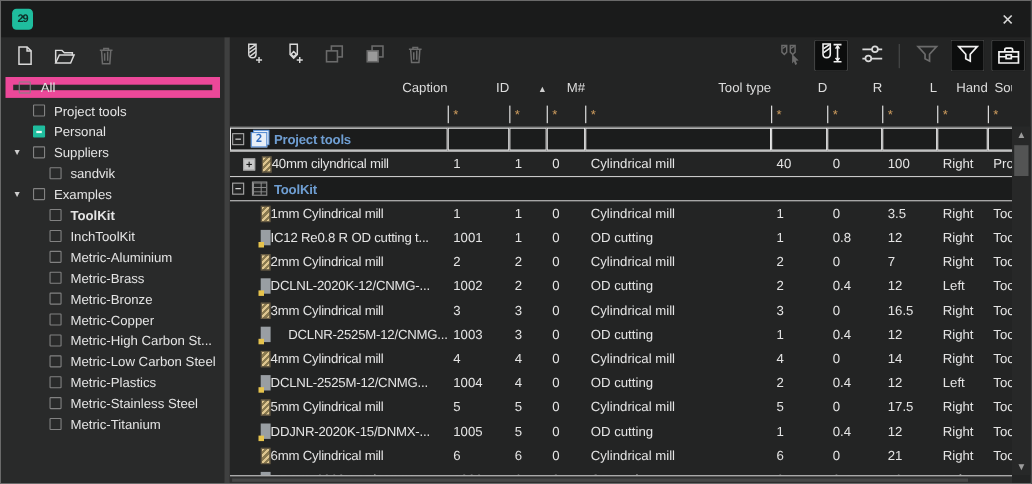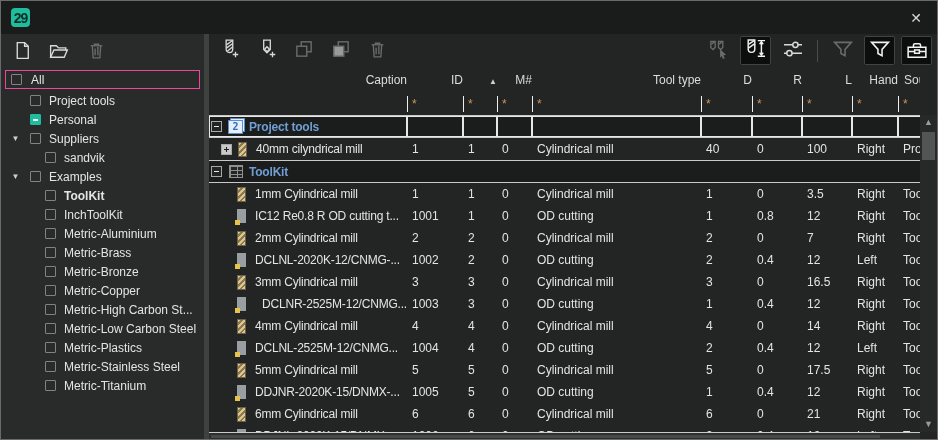"29" .app-icon { font-size: 14px -> 10px }
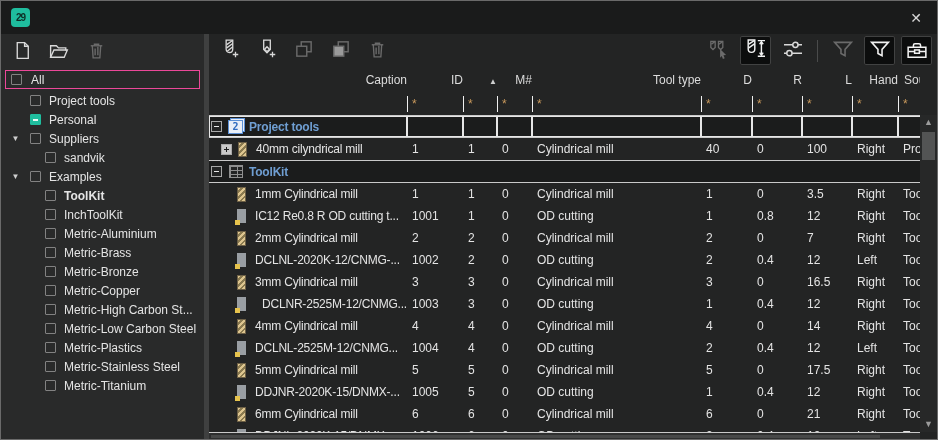"All" .all-box { border: 1px solid #ec4899 -> 7px solid #ec4899 }
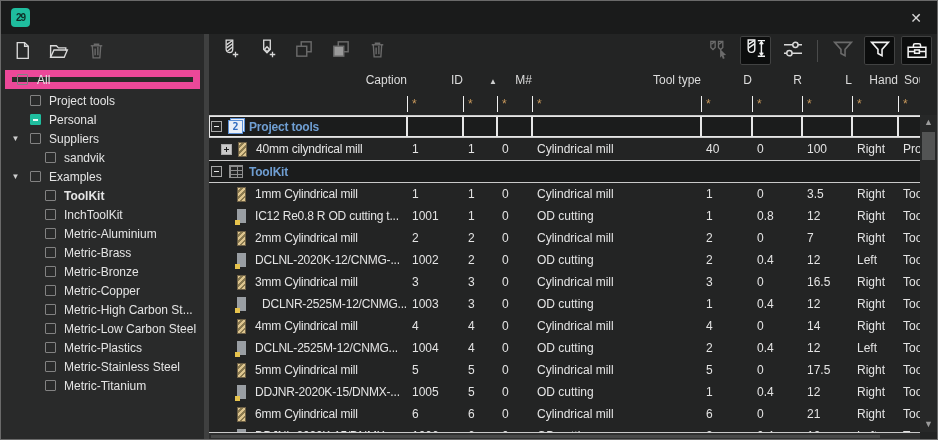"40mm cilyndrical mill" .cap-text { margin-left: 9px -> 0 }
